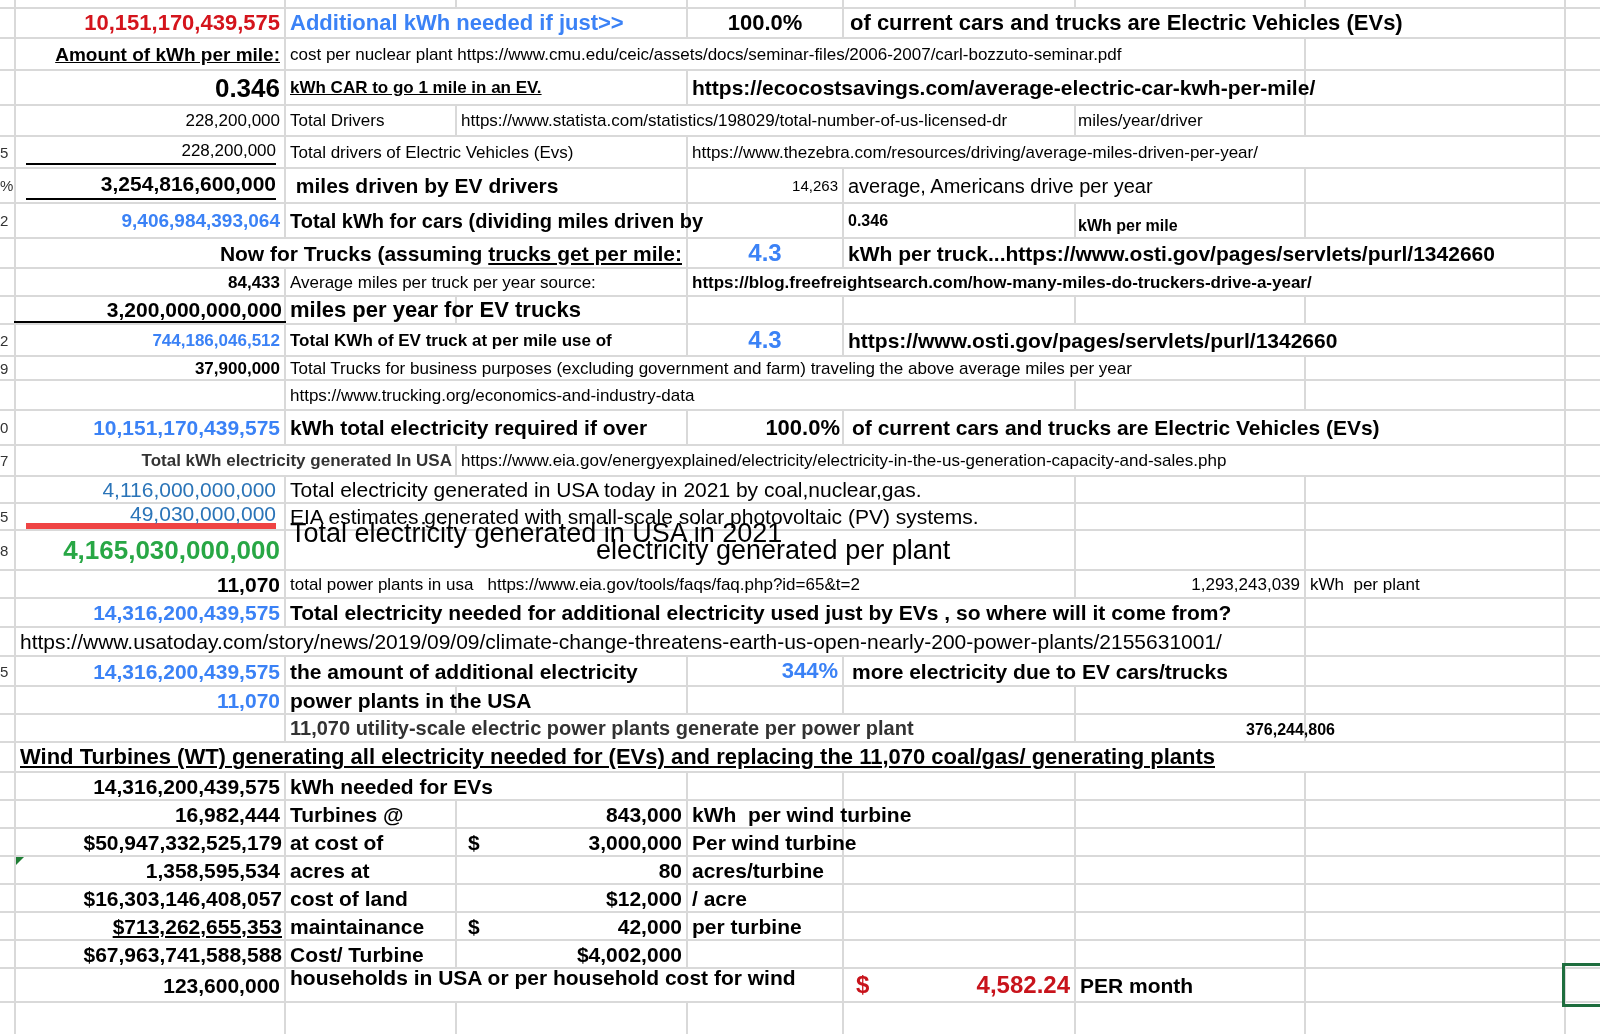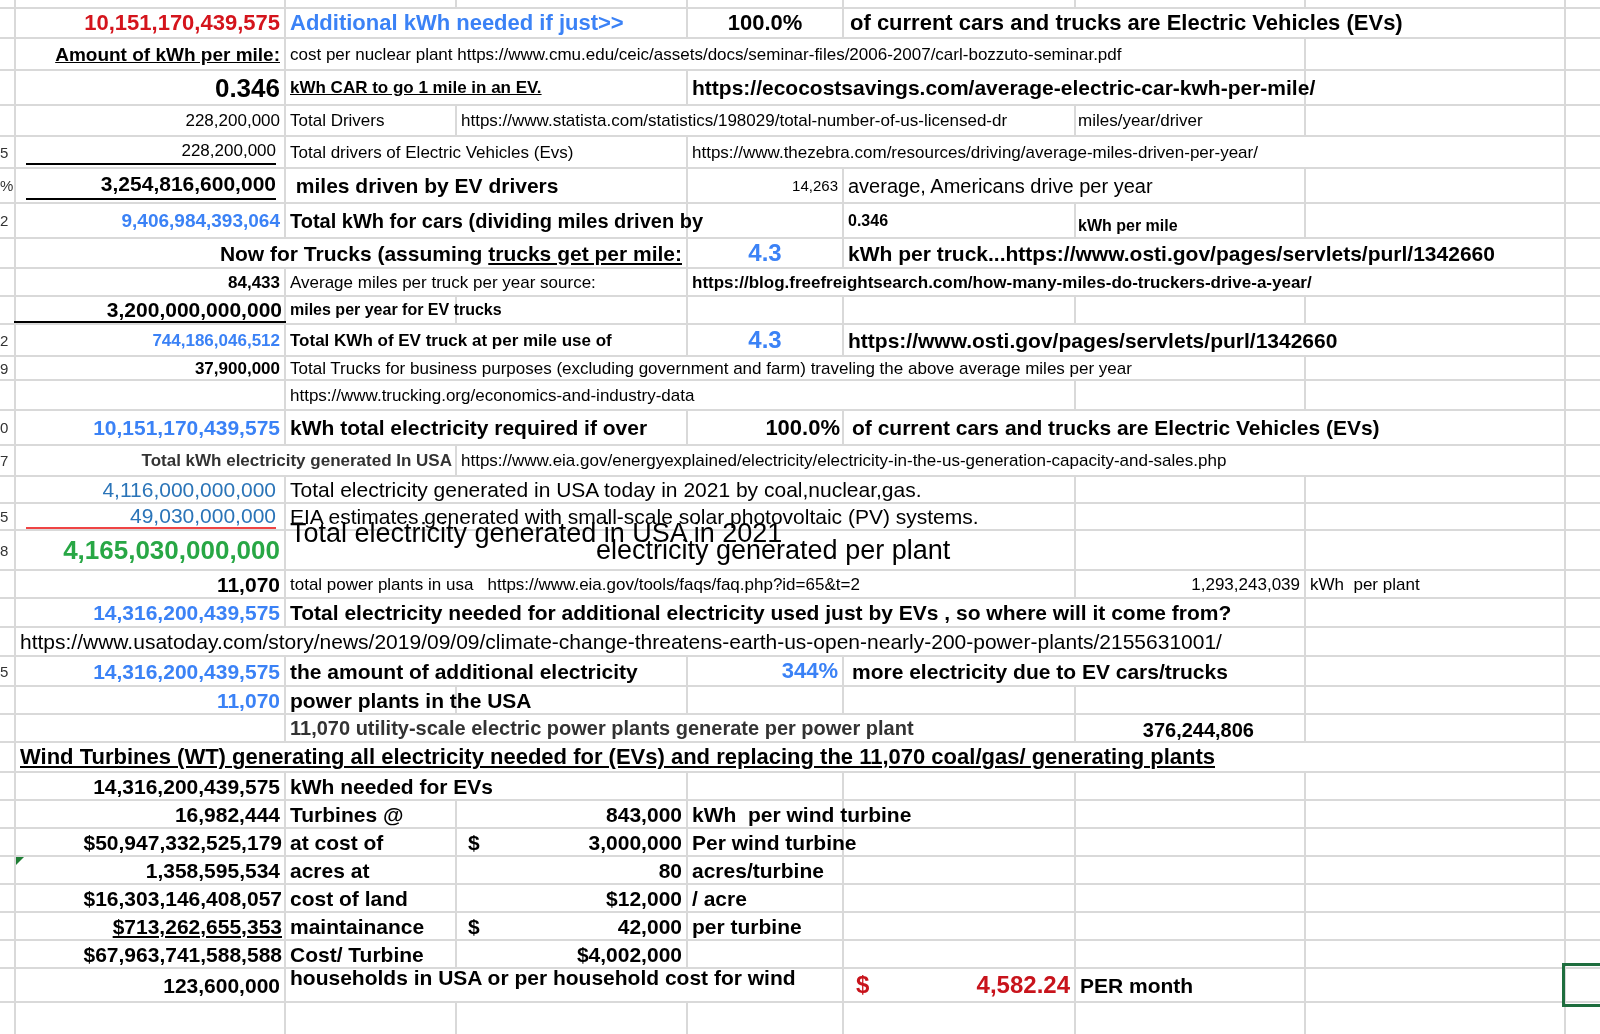"miles per year for EV" div.cell { font-size: 16px -> 22px }
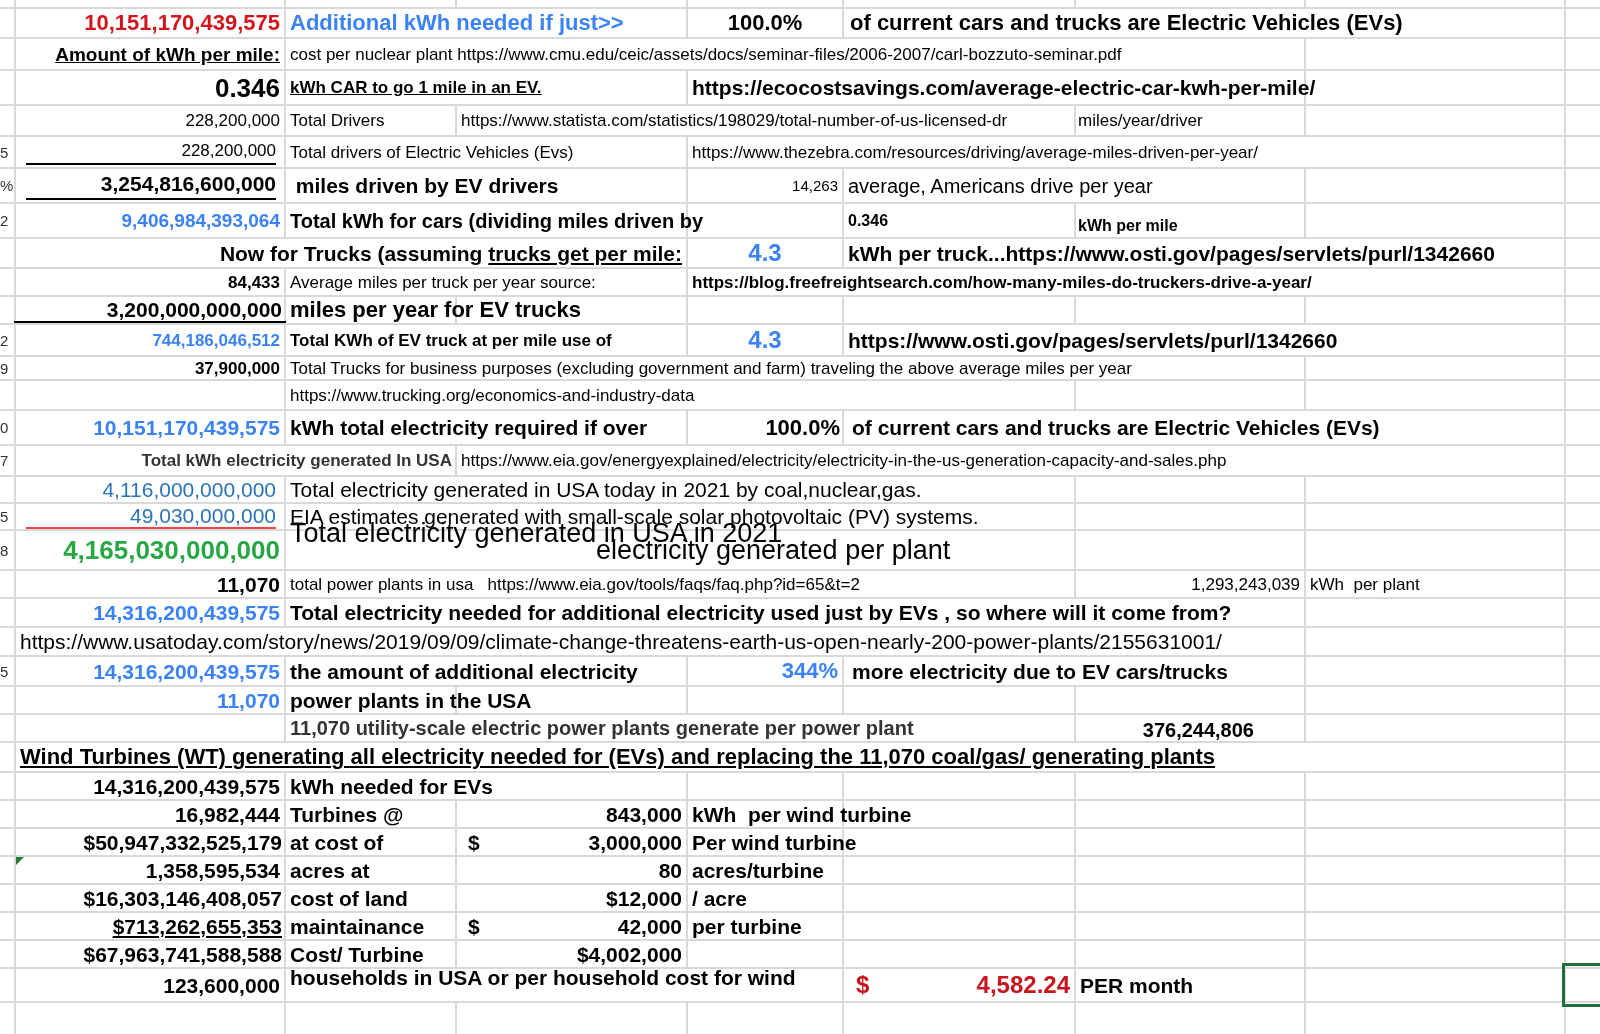"49,030,000,000" .bbblue { border-bottom: 2px solid #ef4444 -> 6px solid #ef4444 }
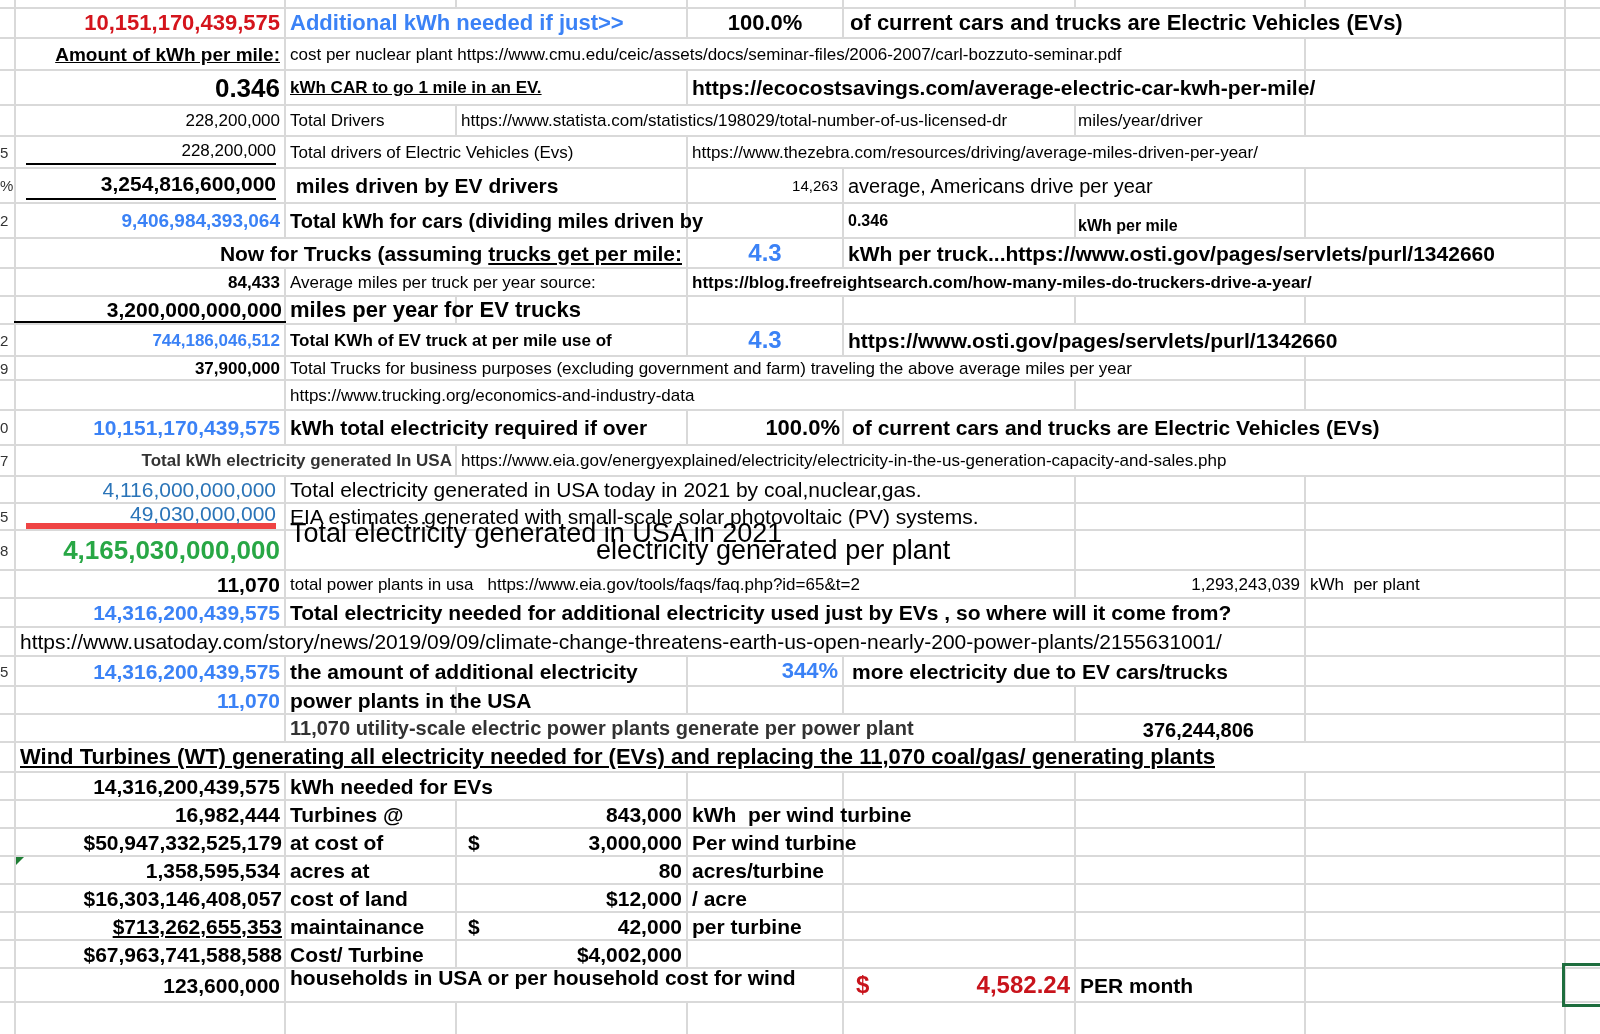"376,244,806" div.cell { font-size: 20px -> 16px; left: 1028px -> 1109px }
